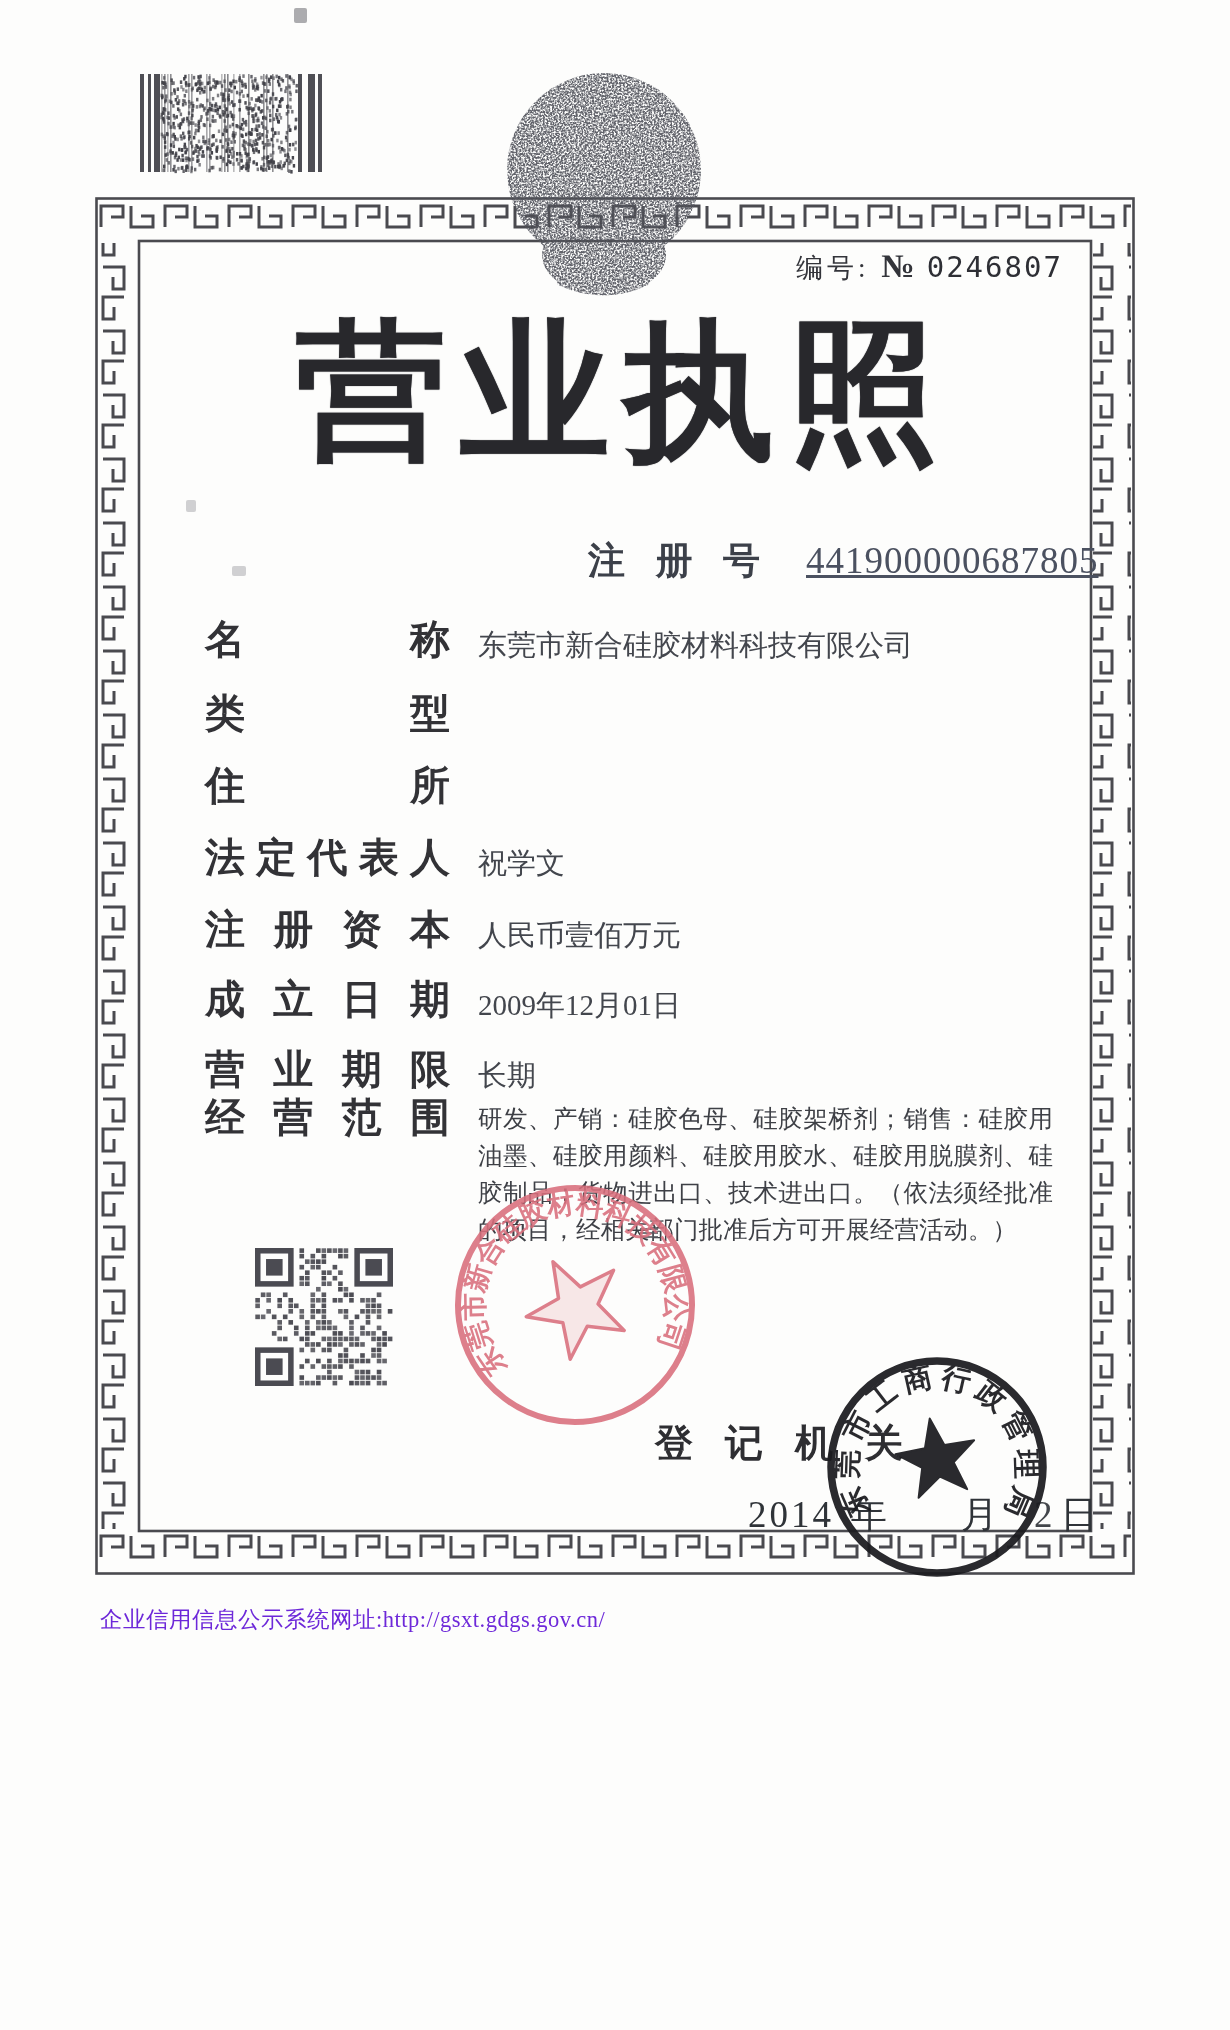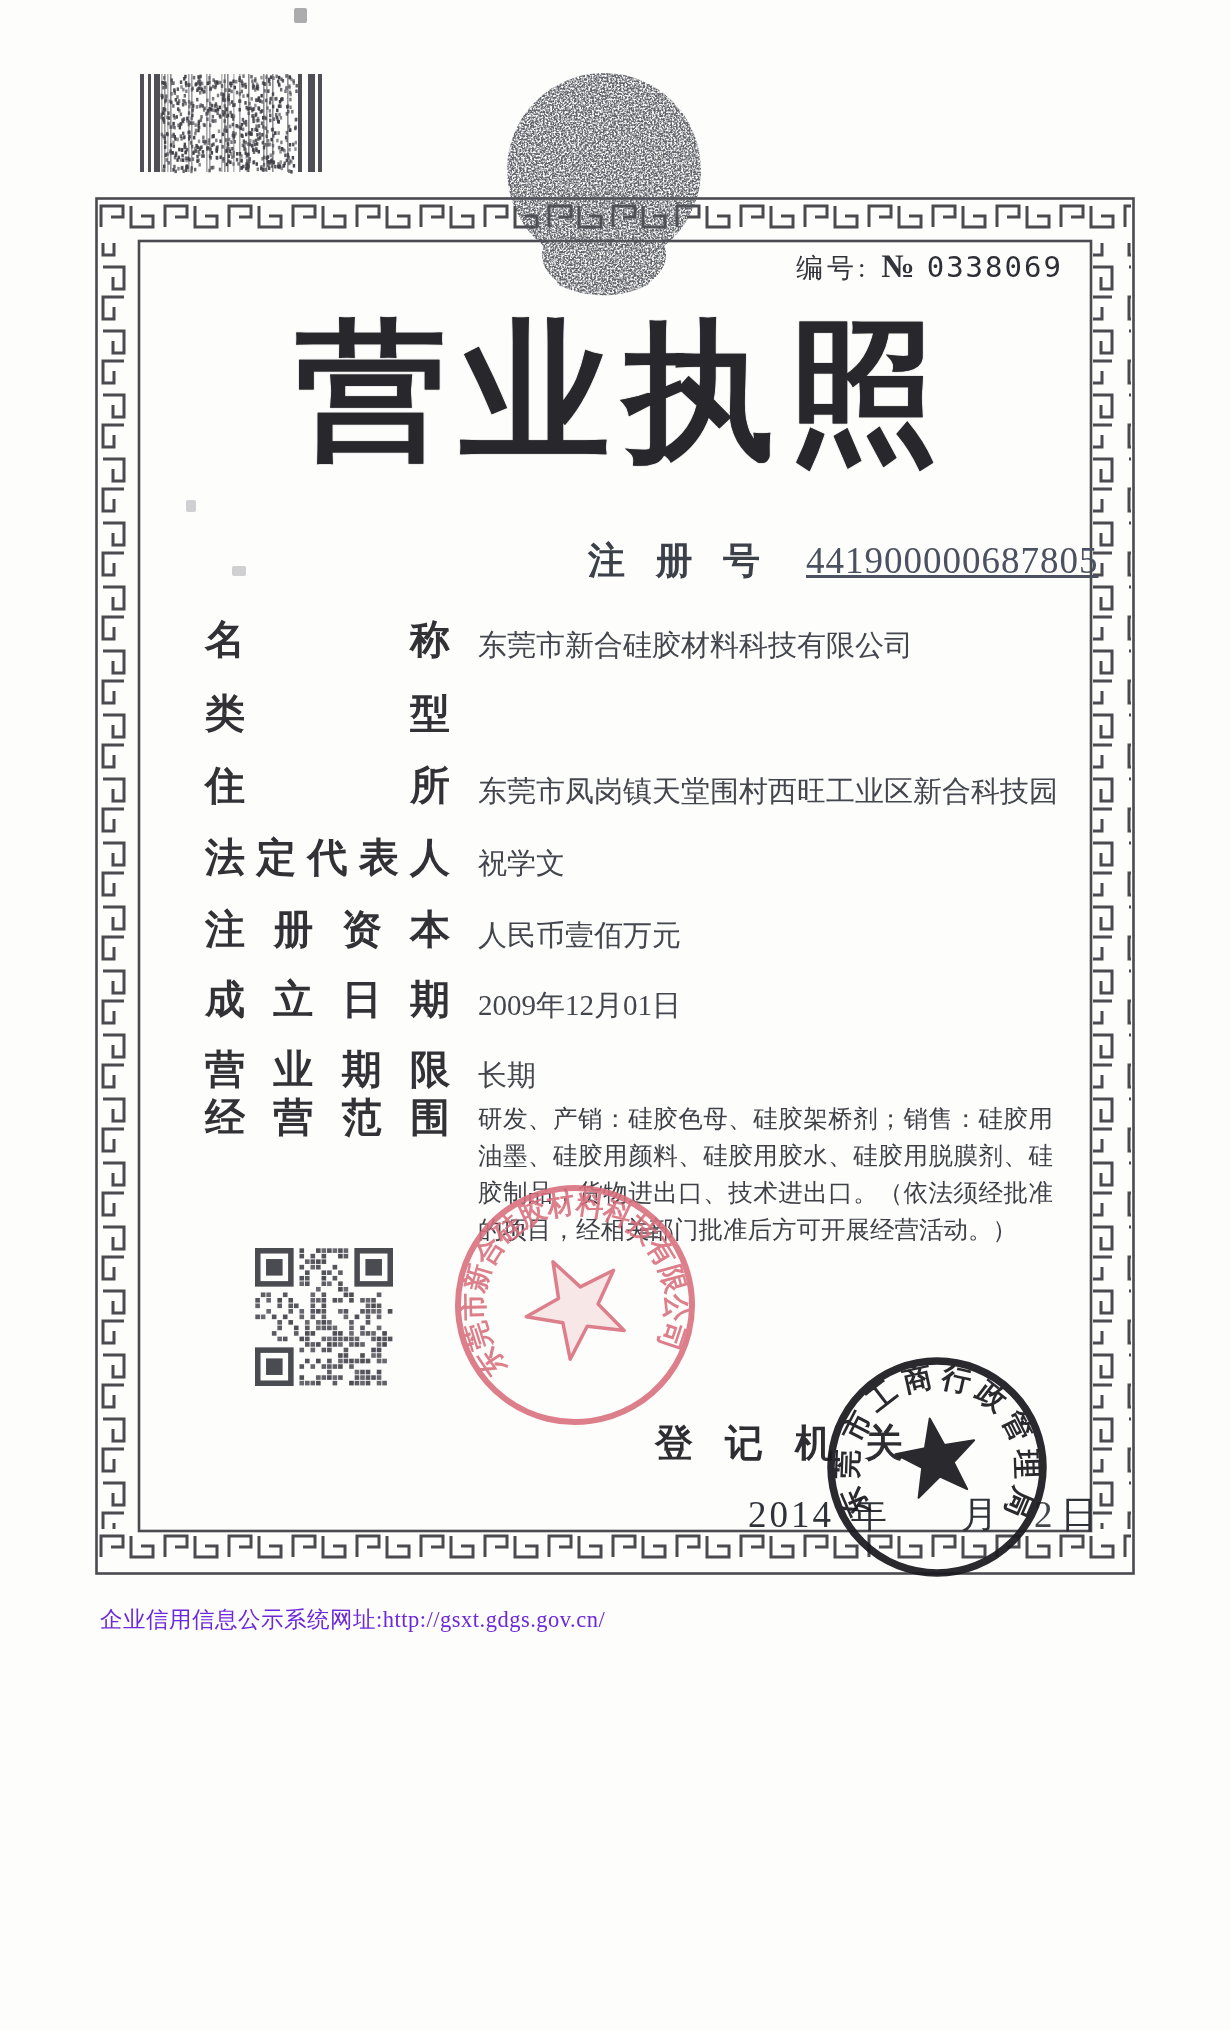"0338069" span.num { text: 0338069 -> 0246807 }
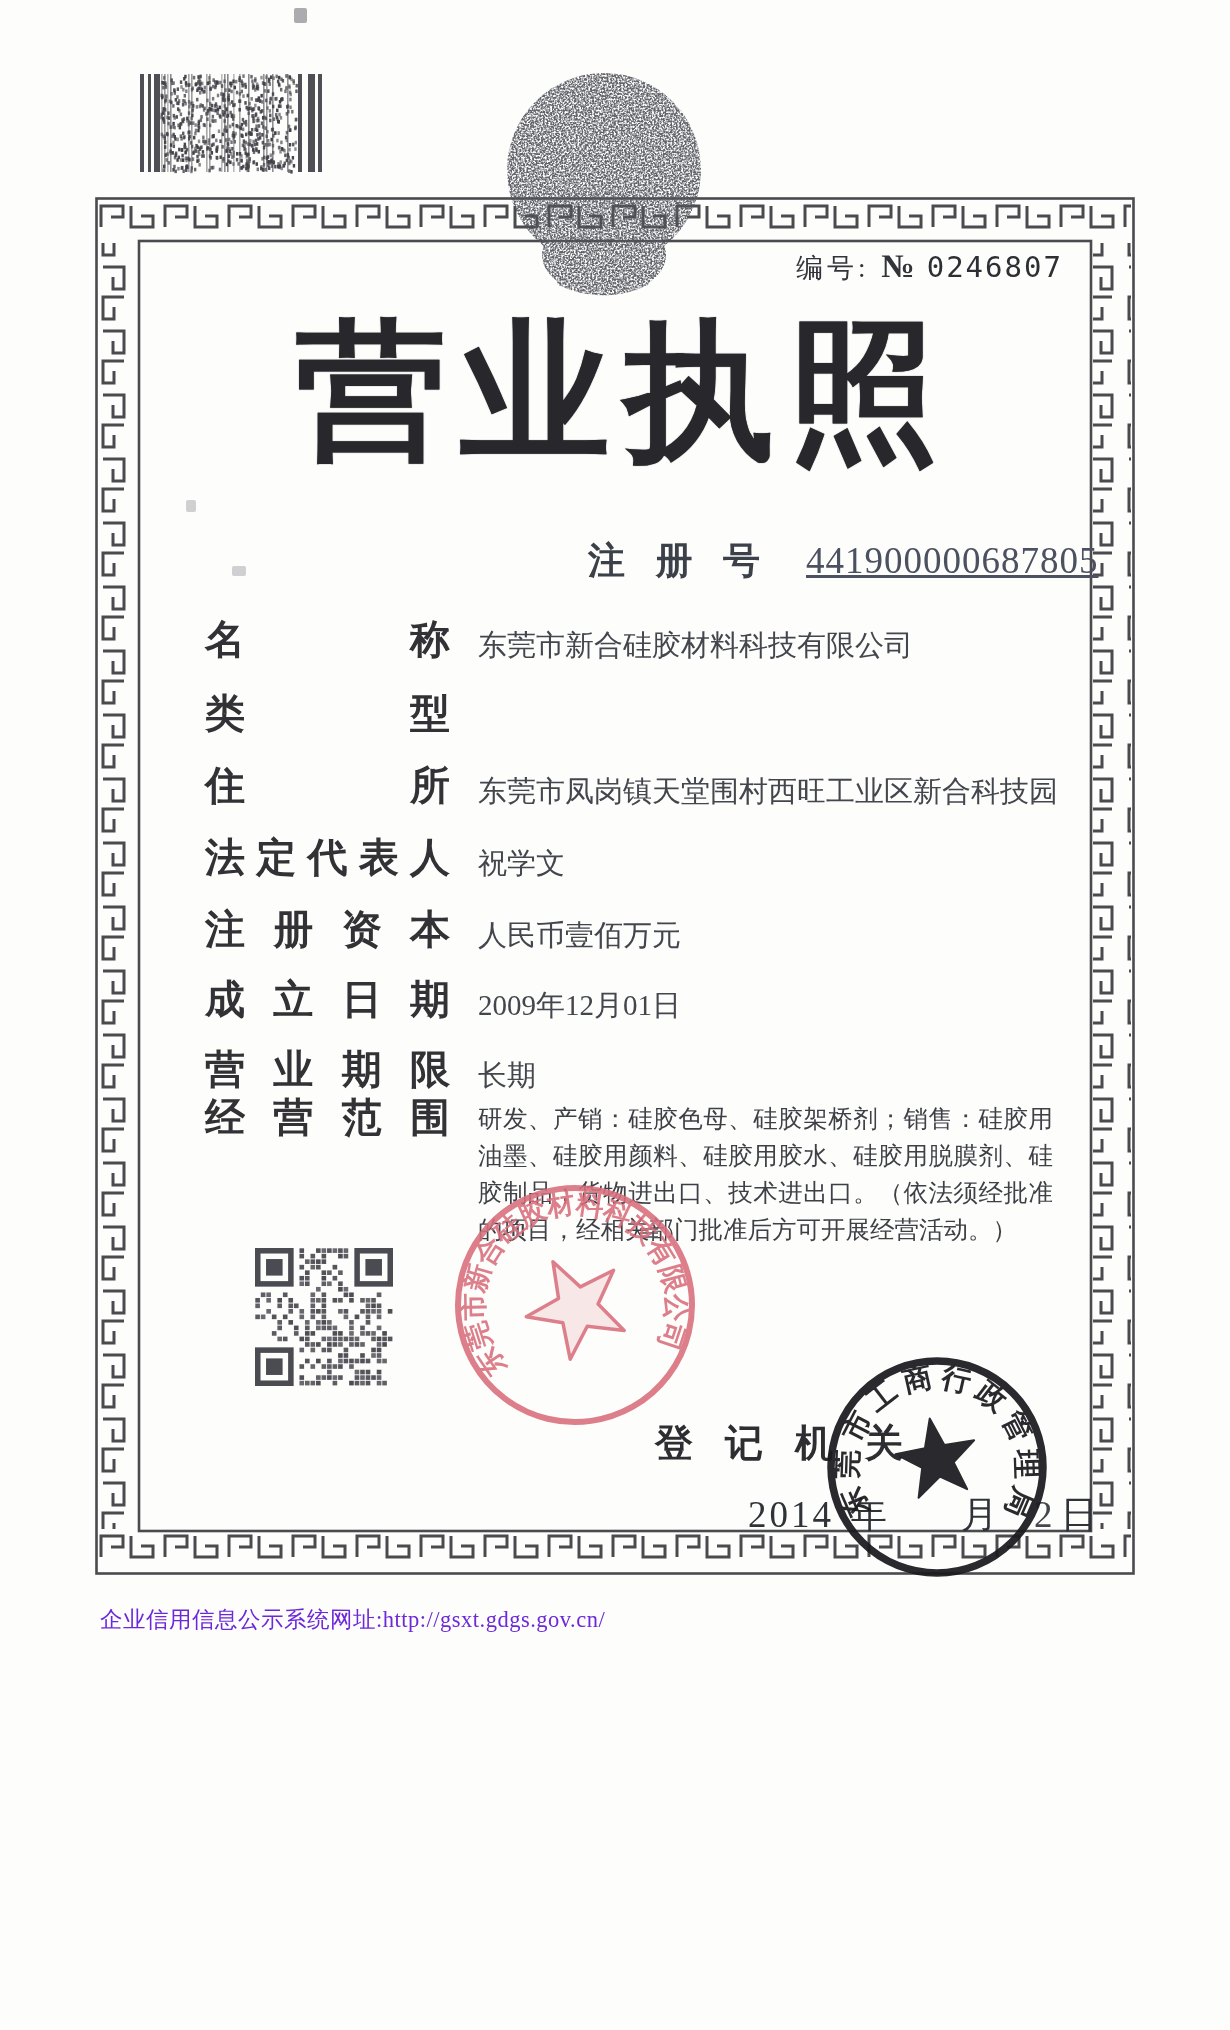"东莞市凤岗镇天堂围村西旺工业区新合科技园" div.fvalue { html: <div>东莞市凤岗镇天堂围村西旺工业区新合科技园</div> -> none }
